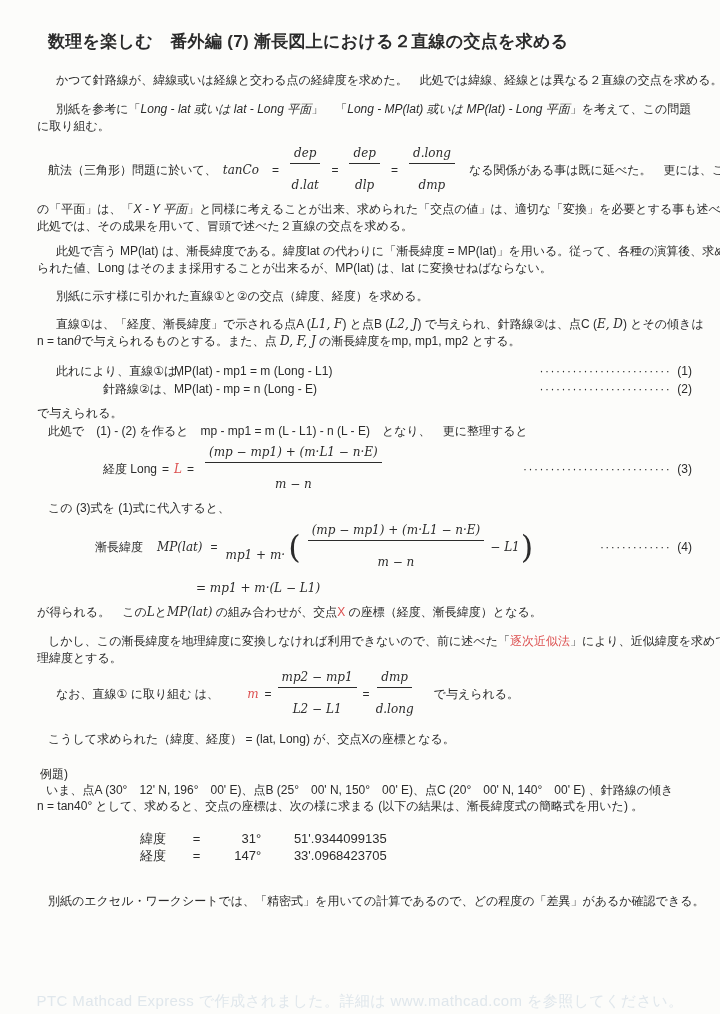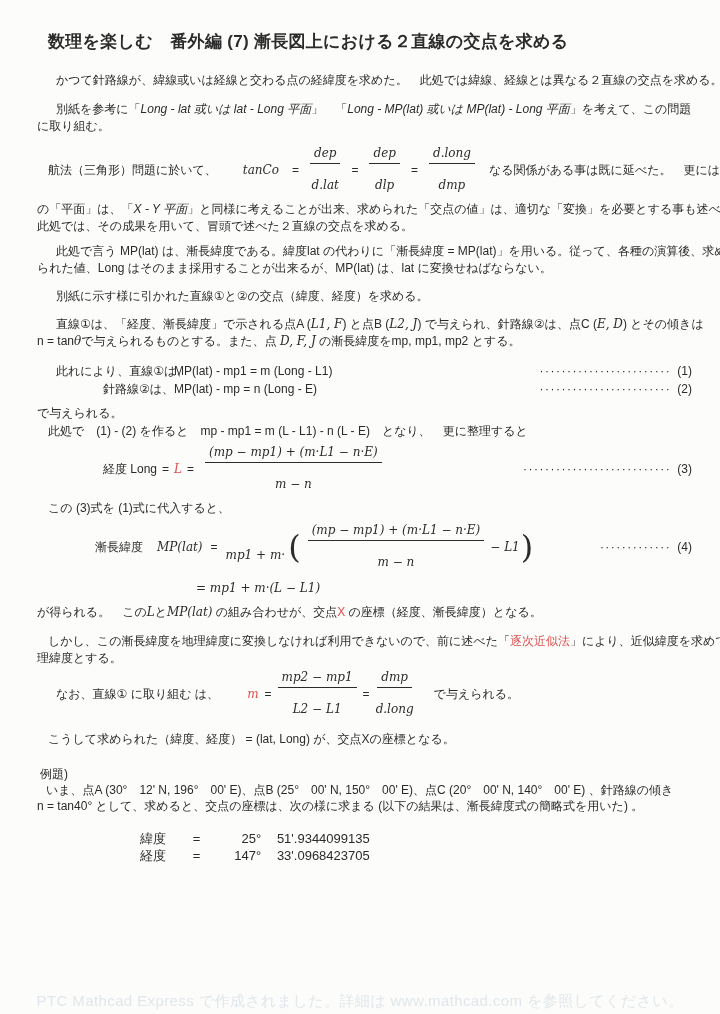"tanCo" span.mvar { margin: 0 8px 0 26px -> 0 8px 0 6px }
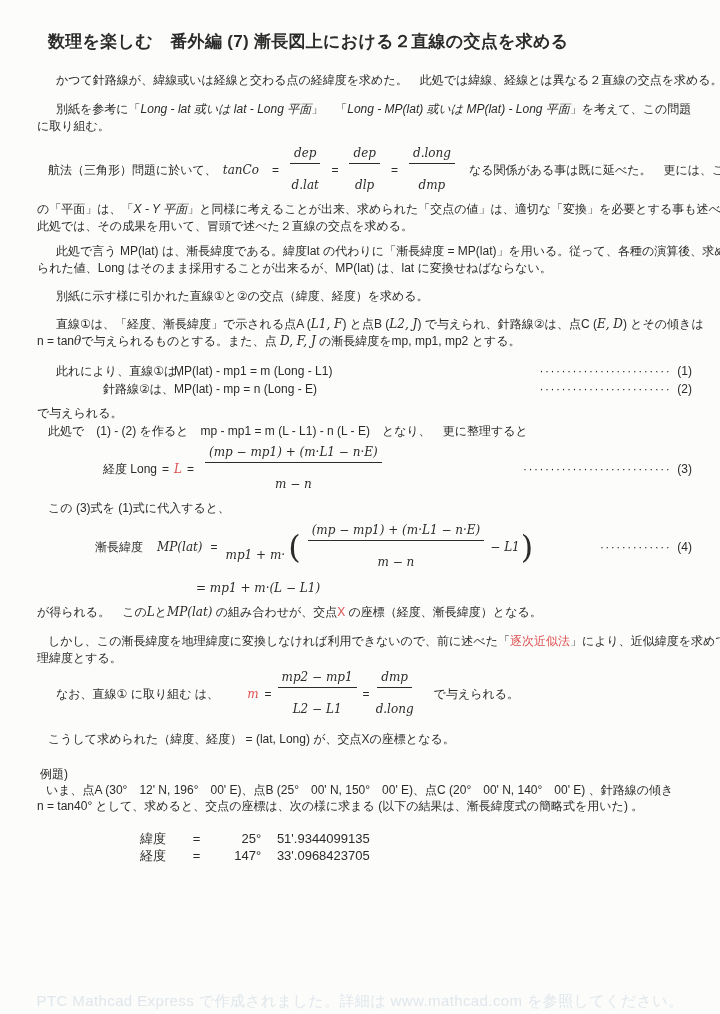"25°" span.cdeg { text: 25 -> 31 }
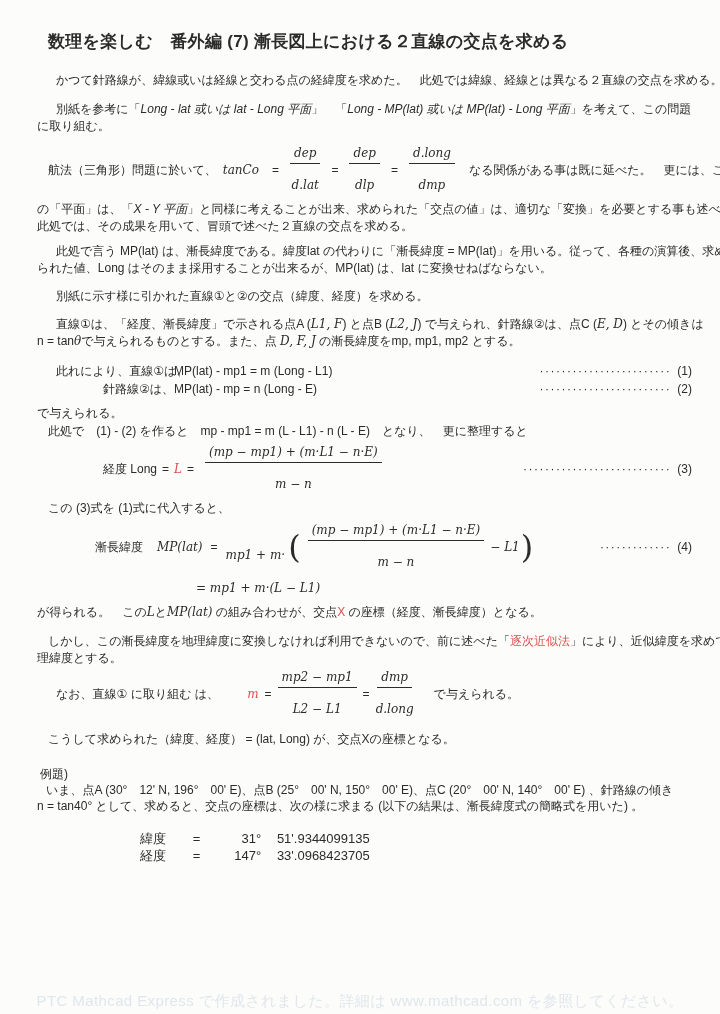"51'.9344099135" .coordrow .cmin { margin-left: 12px -> 29px }
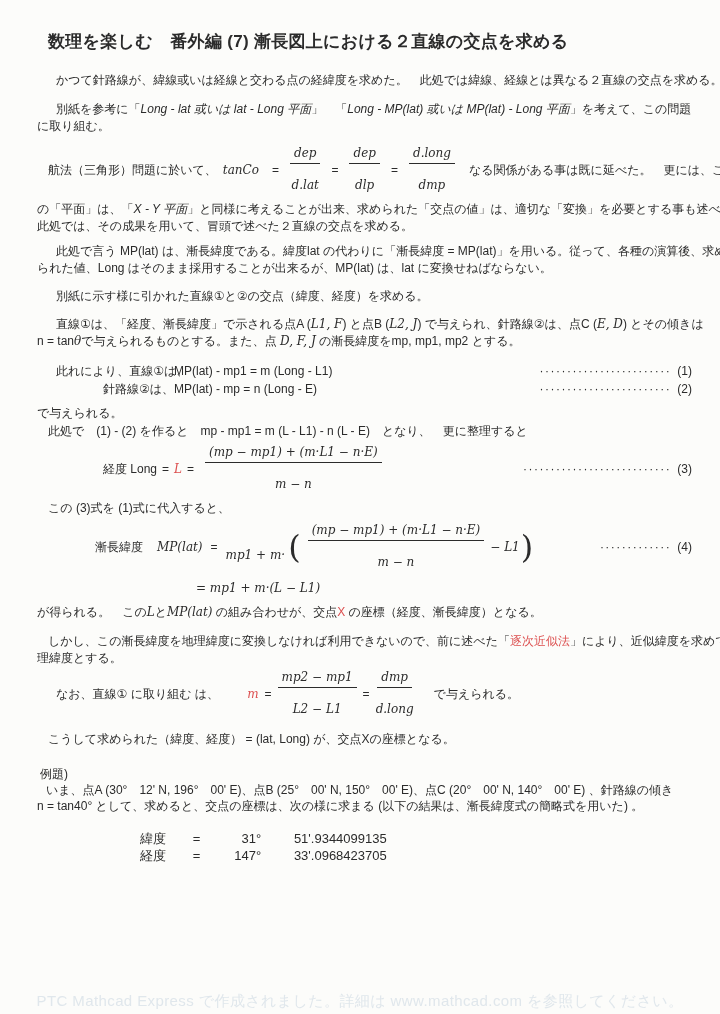"別紙のエクセル・ワークシートでは、「精密式」を用いての計算であるので、どの程度の" div.line { html: none -> <div>別紙のエクセル・ワークシートでは、「精密式」を用いての計算であるので、どの程度の「差異」があるか確認できる。</div> }
